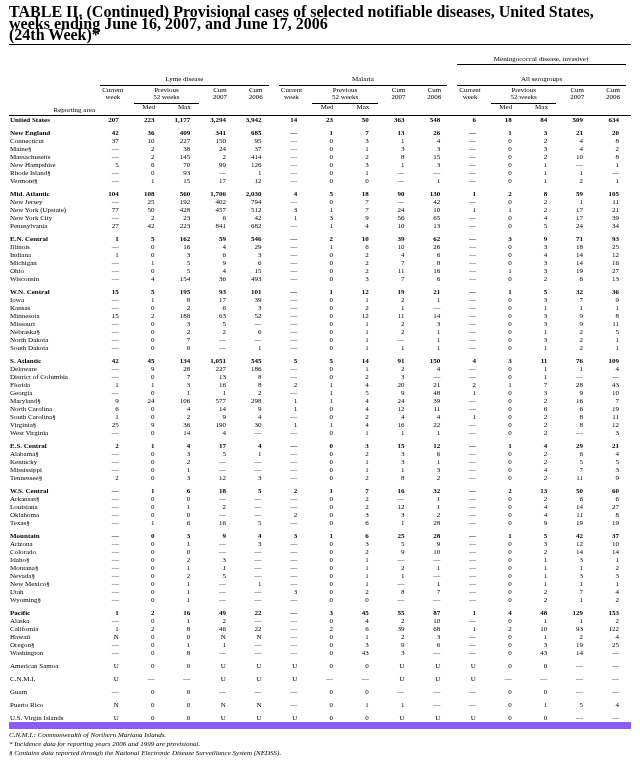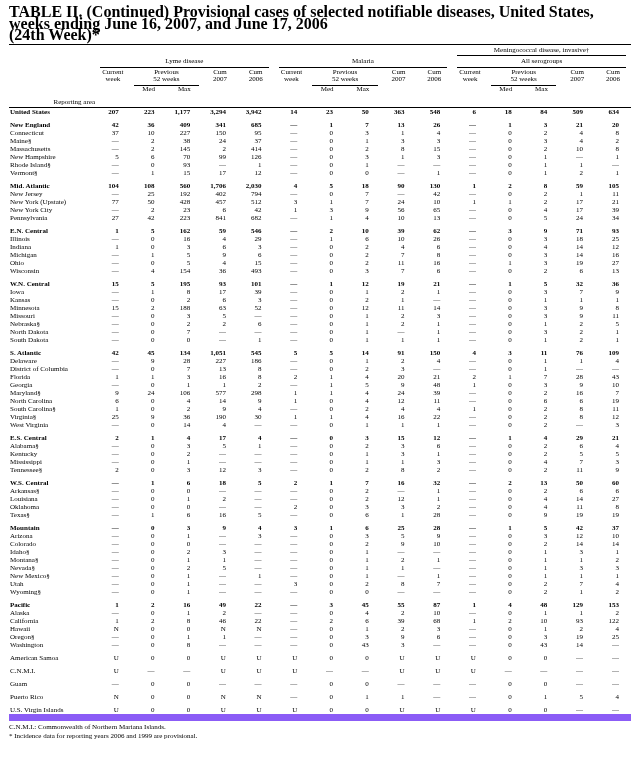"Meningococcal disease, invasive†" tr.r1 th, tr.r2 th { padding-top: 2px -> 11px }
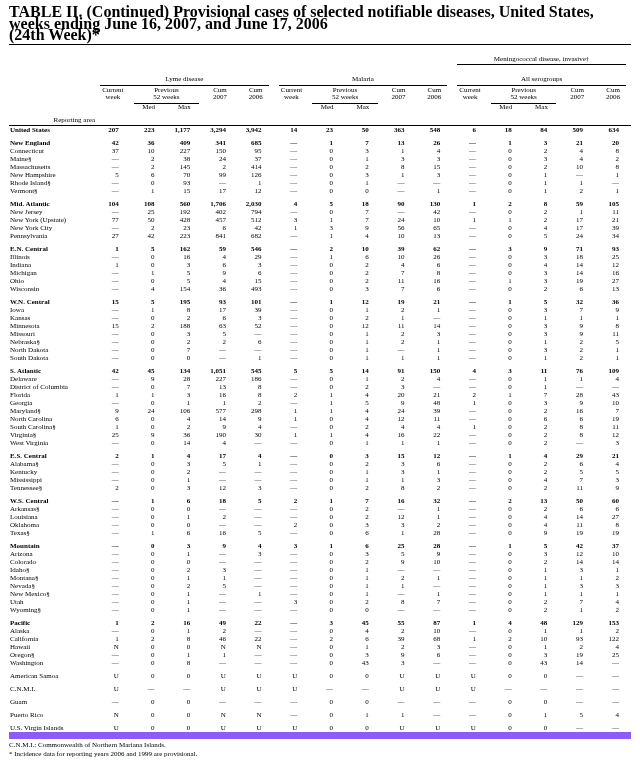"Med" tr.r4 th { padding-bottom: 14px -> 4px }
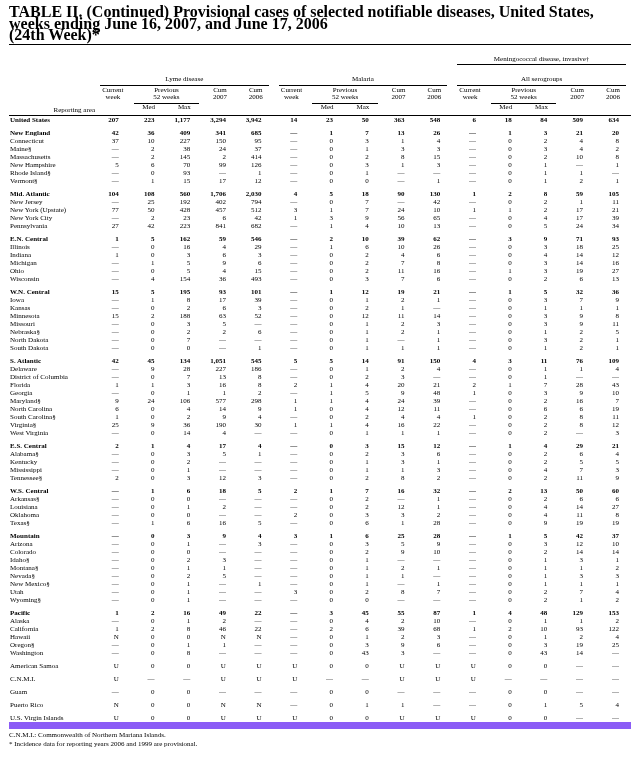"C.N.M.I.: Commonwealth of Northern" .footnotes { font-style: none -> italic }
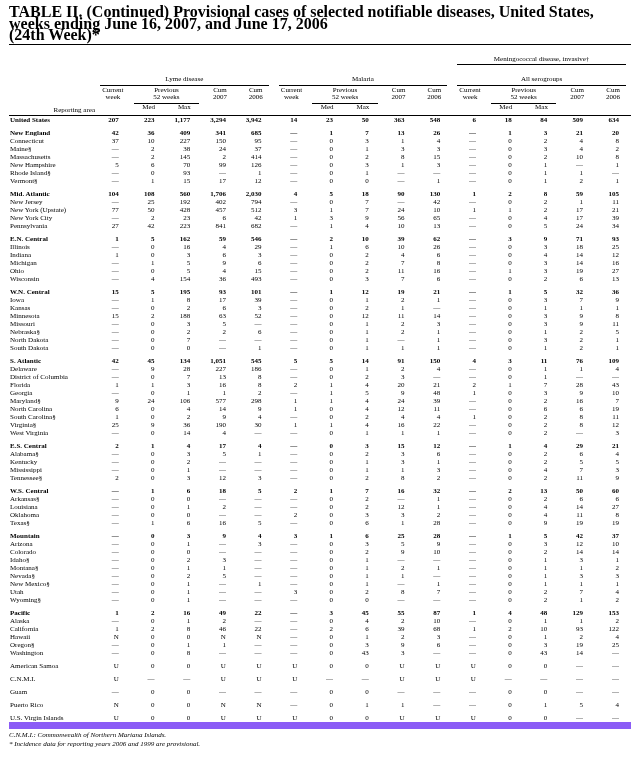"§ Contains data reported through" div.fn { html: none -> <div>§ Contains data reported through the National Electronic Disease Surveillance System (NEDSS).</div> }
